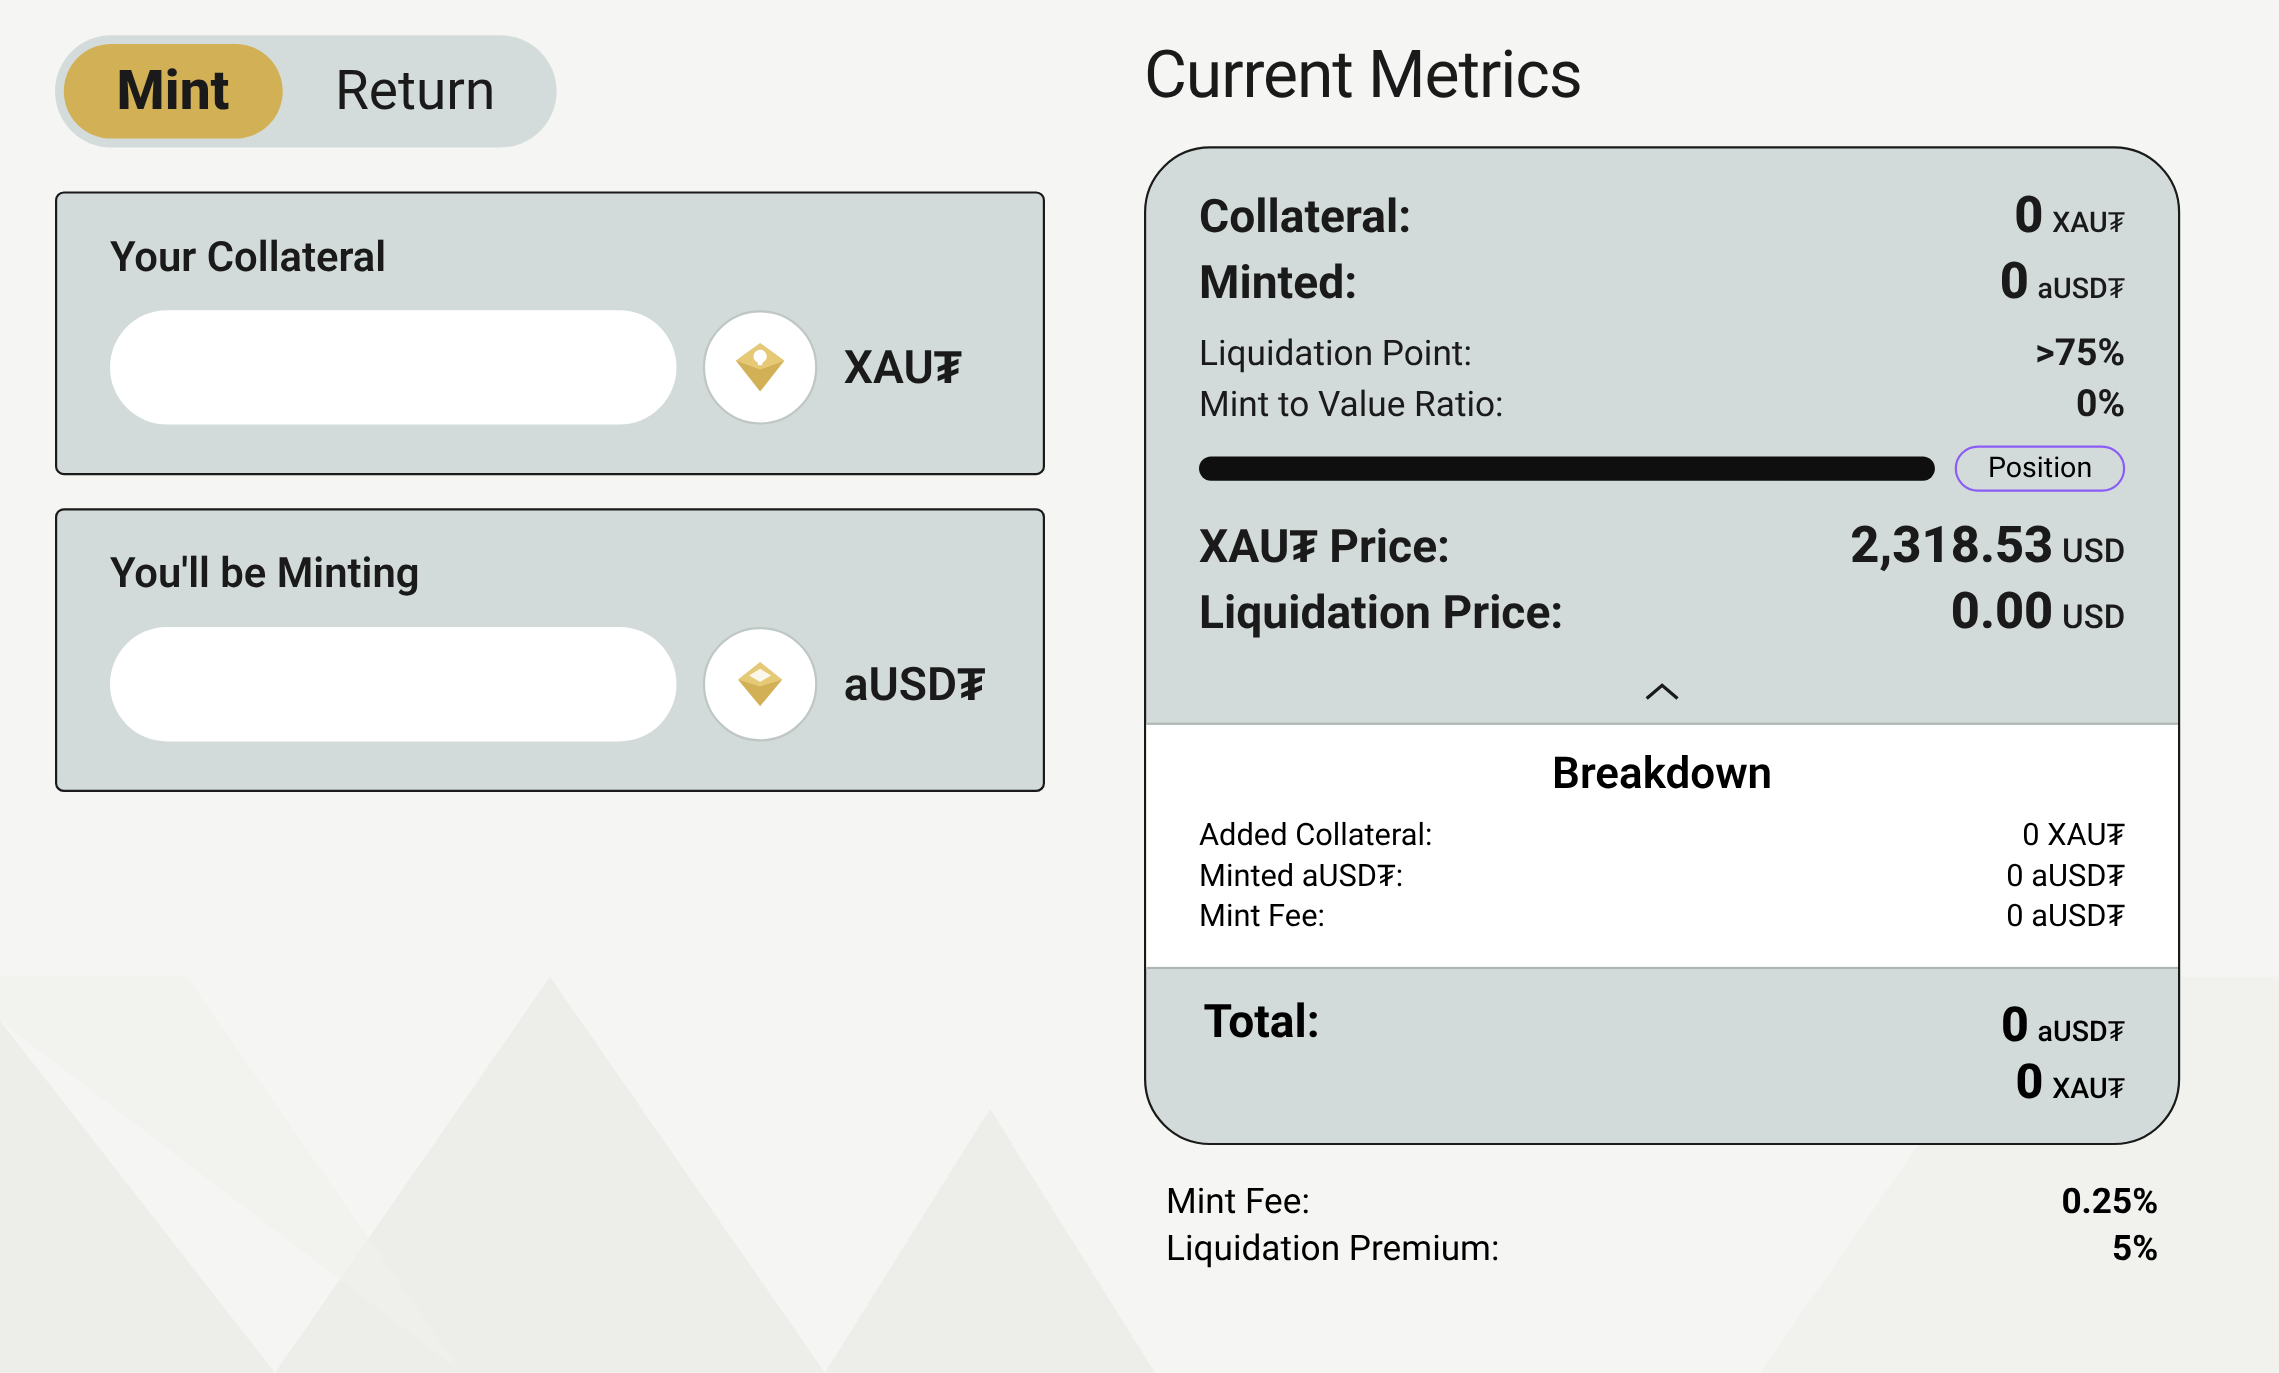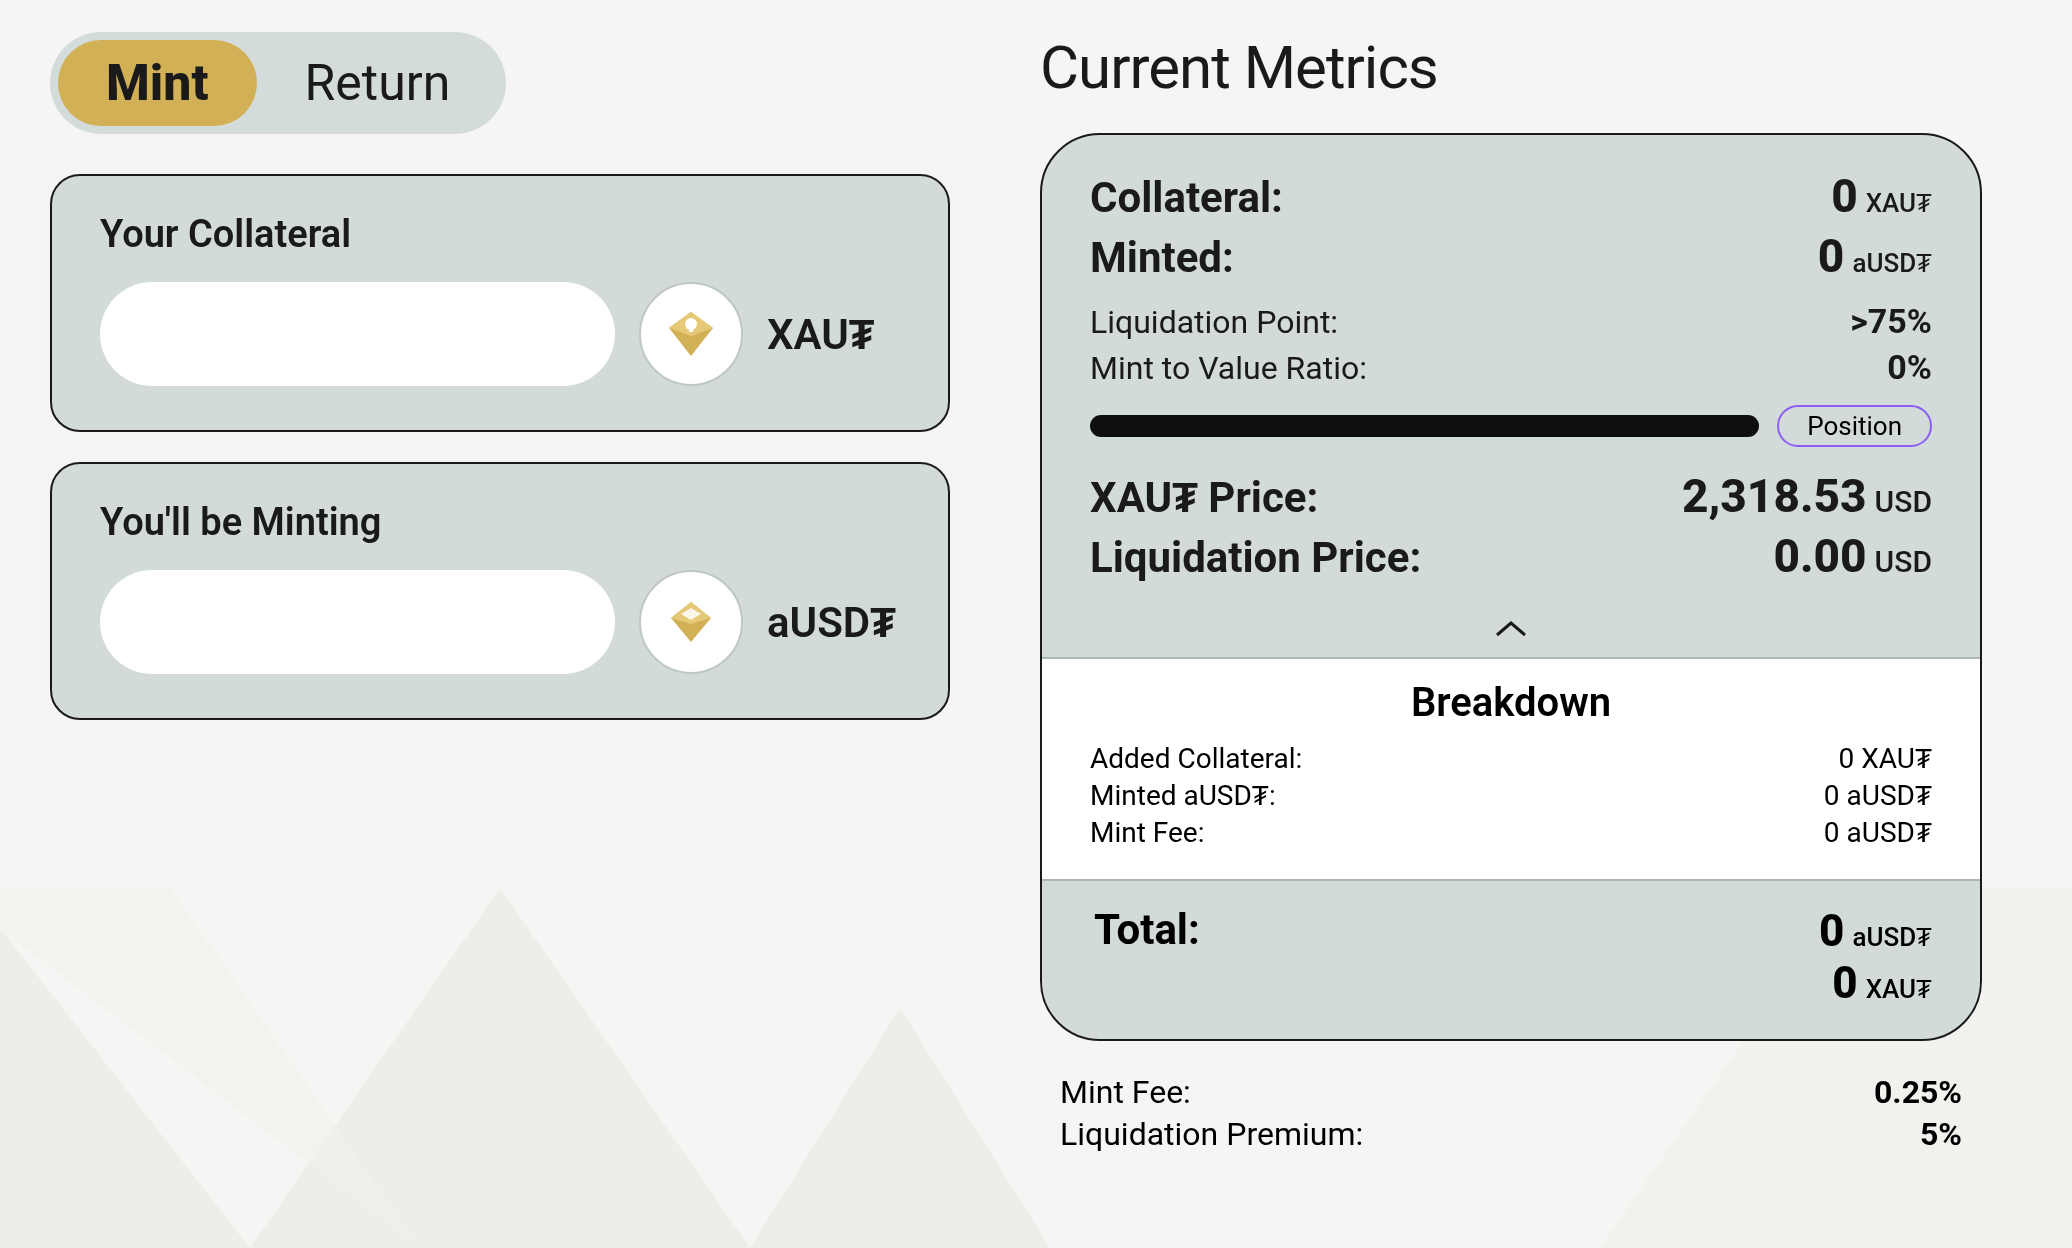"Your Collateral" .input-card { border-radius: 30px -> 8px }
